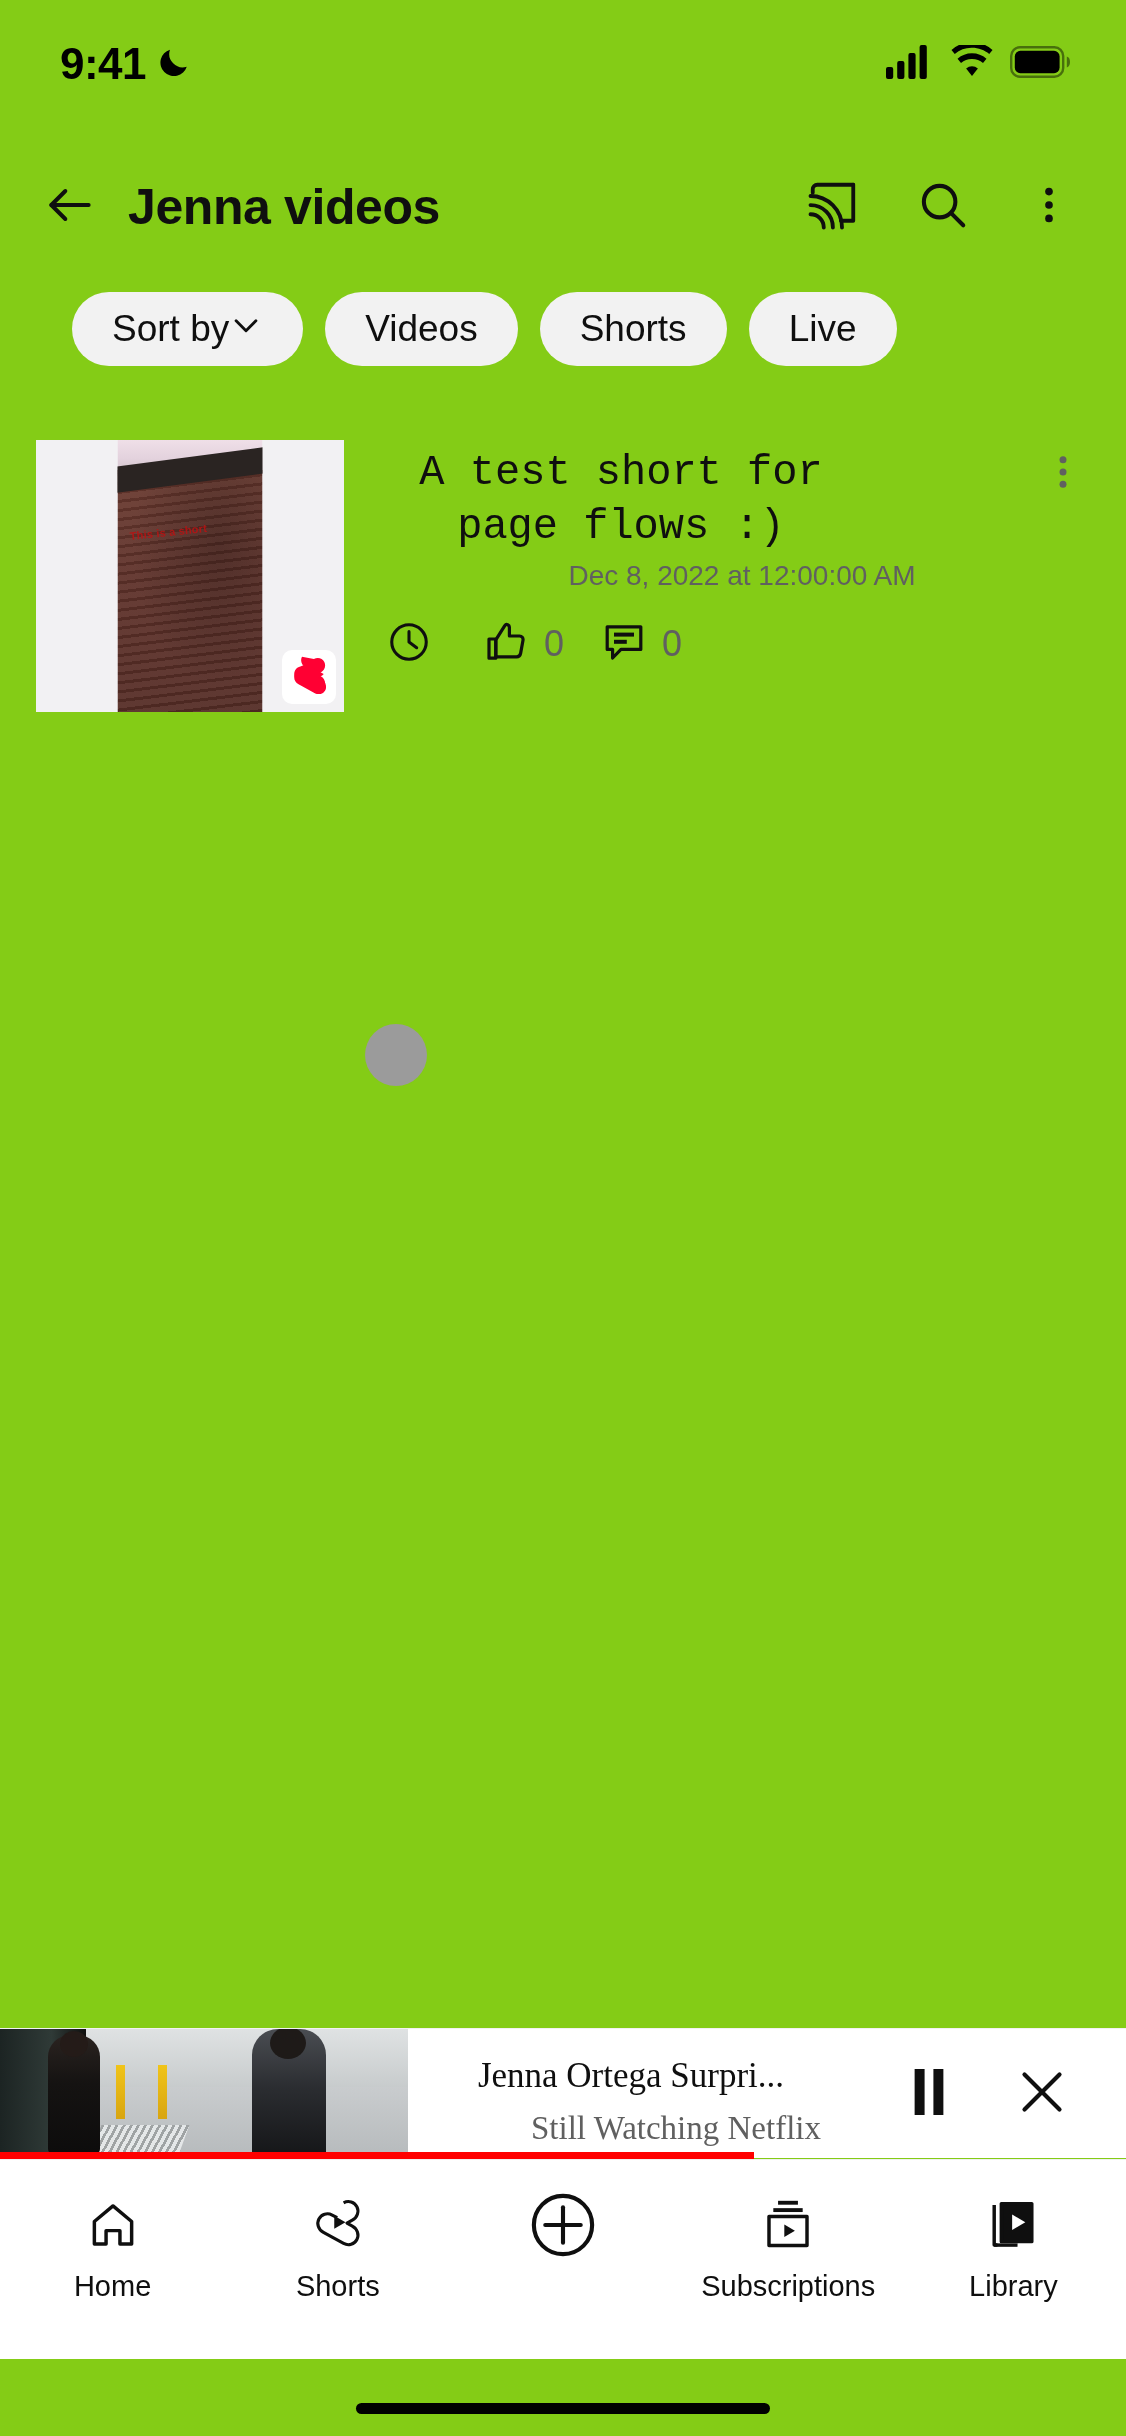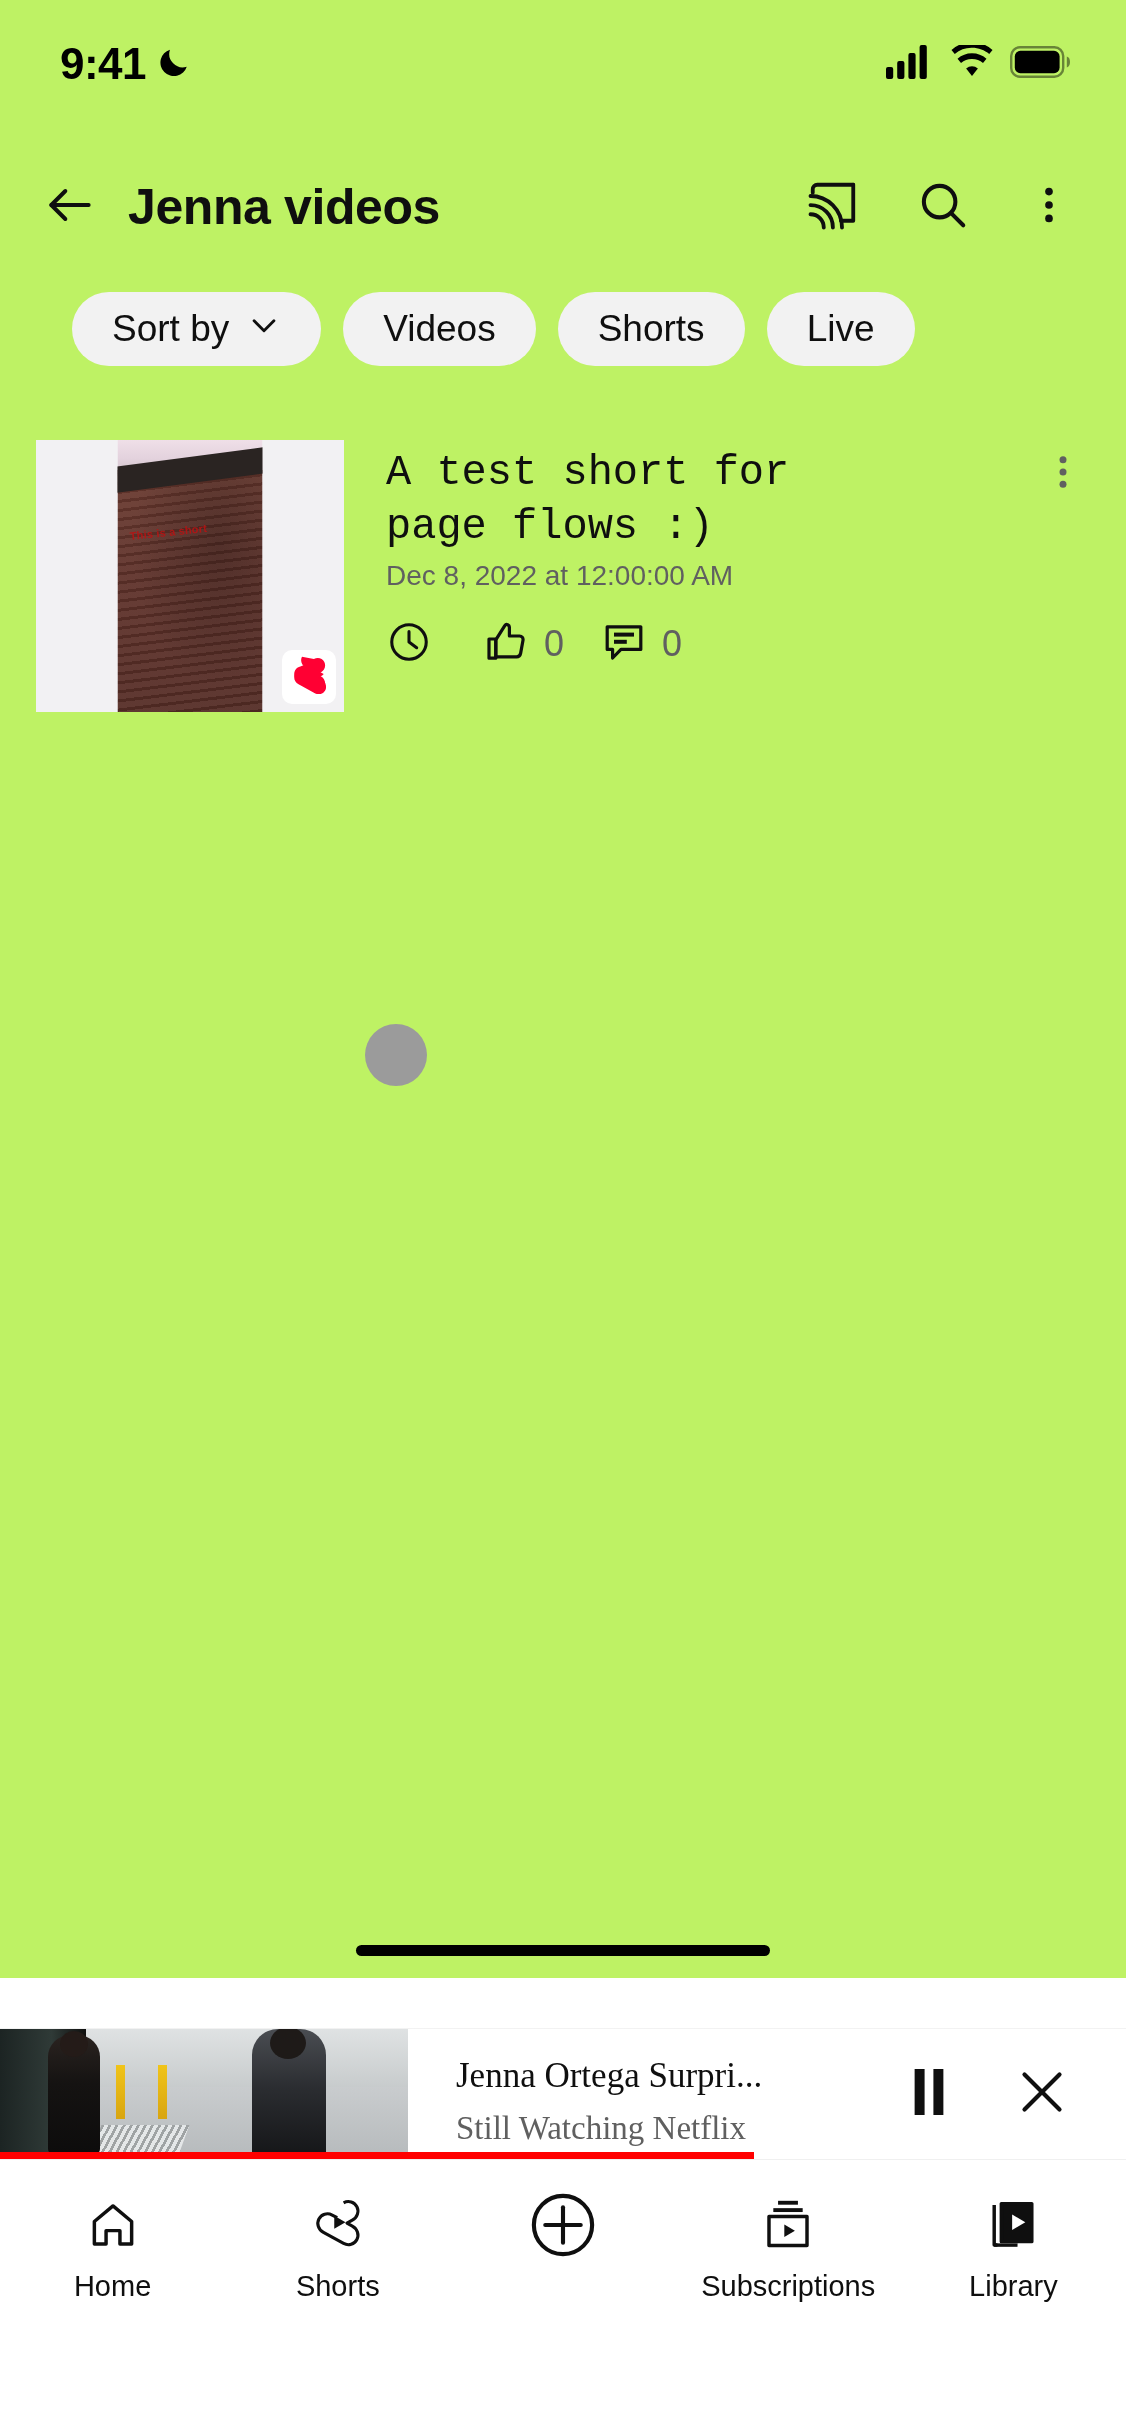"9:41" #screen { background: #bef264 -> #84cc16; height: 1978px -> 2436px; text-align: none -> center }
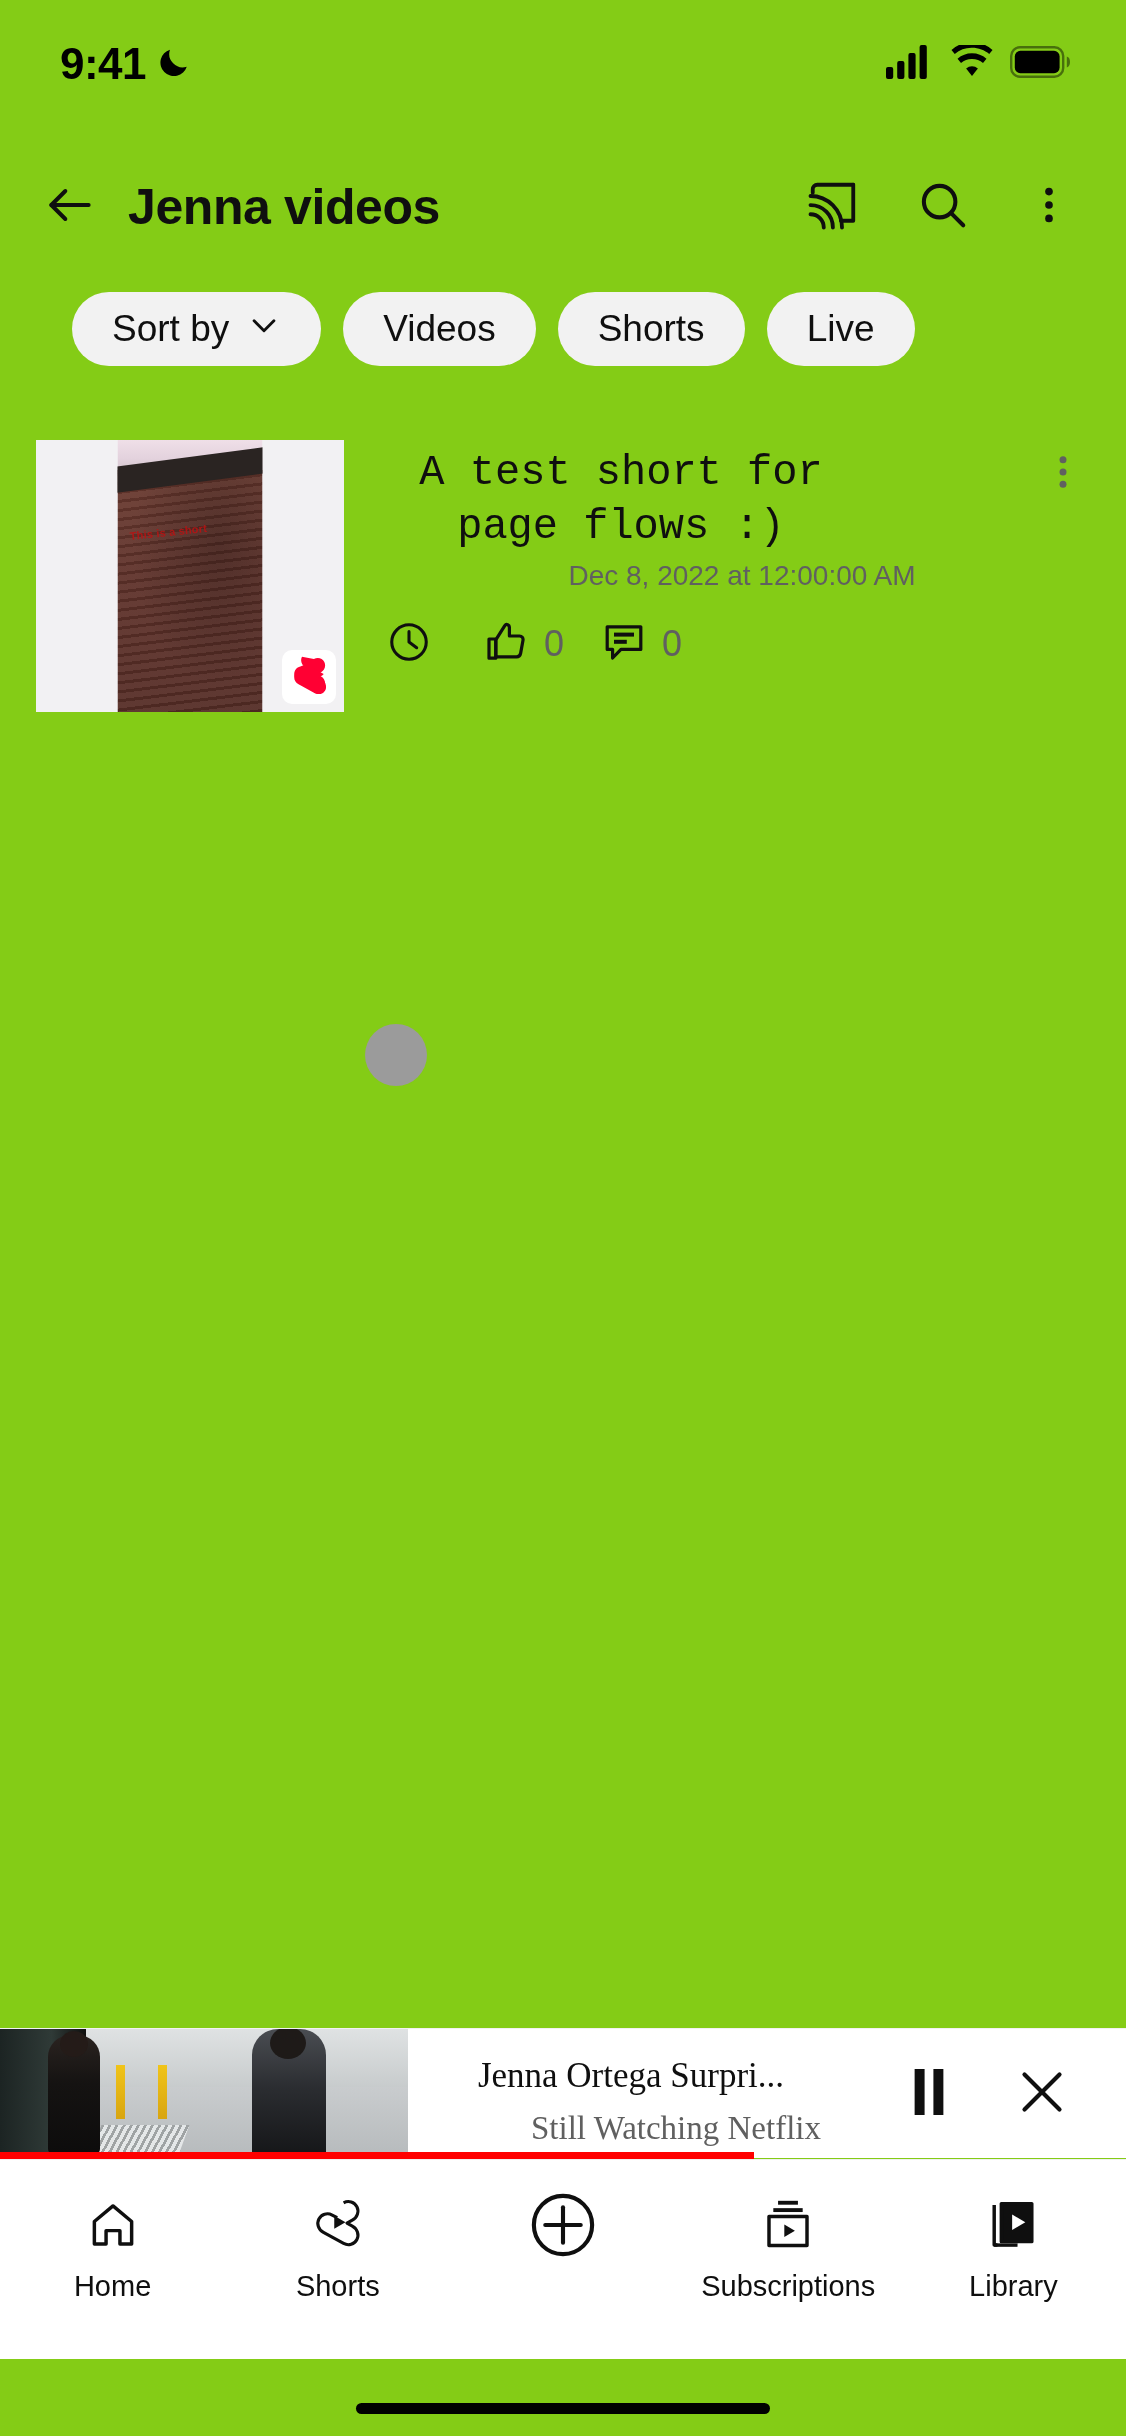"Sort by" .chip { gap: 18px -> none }
